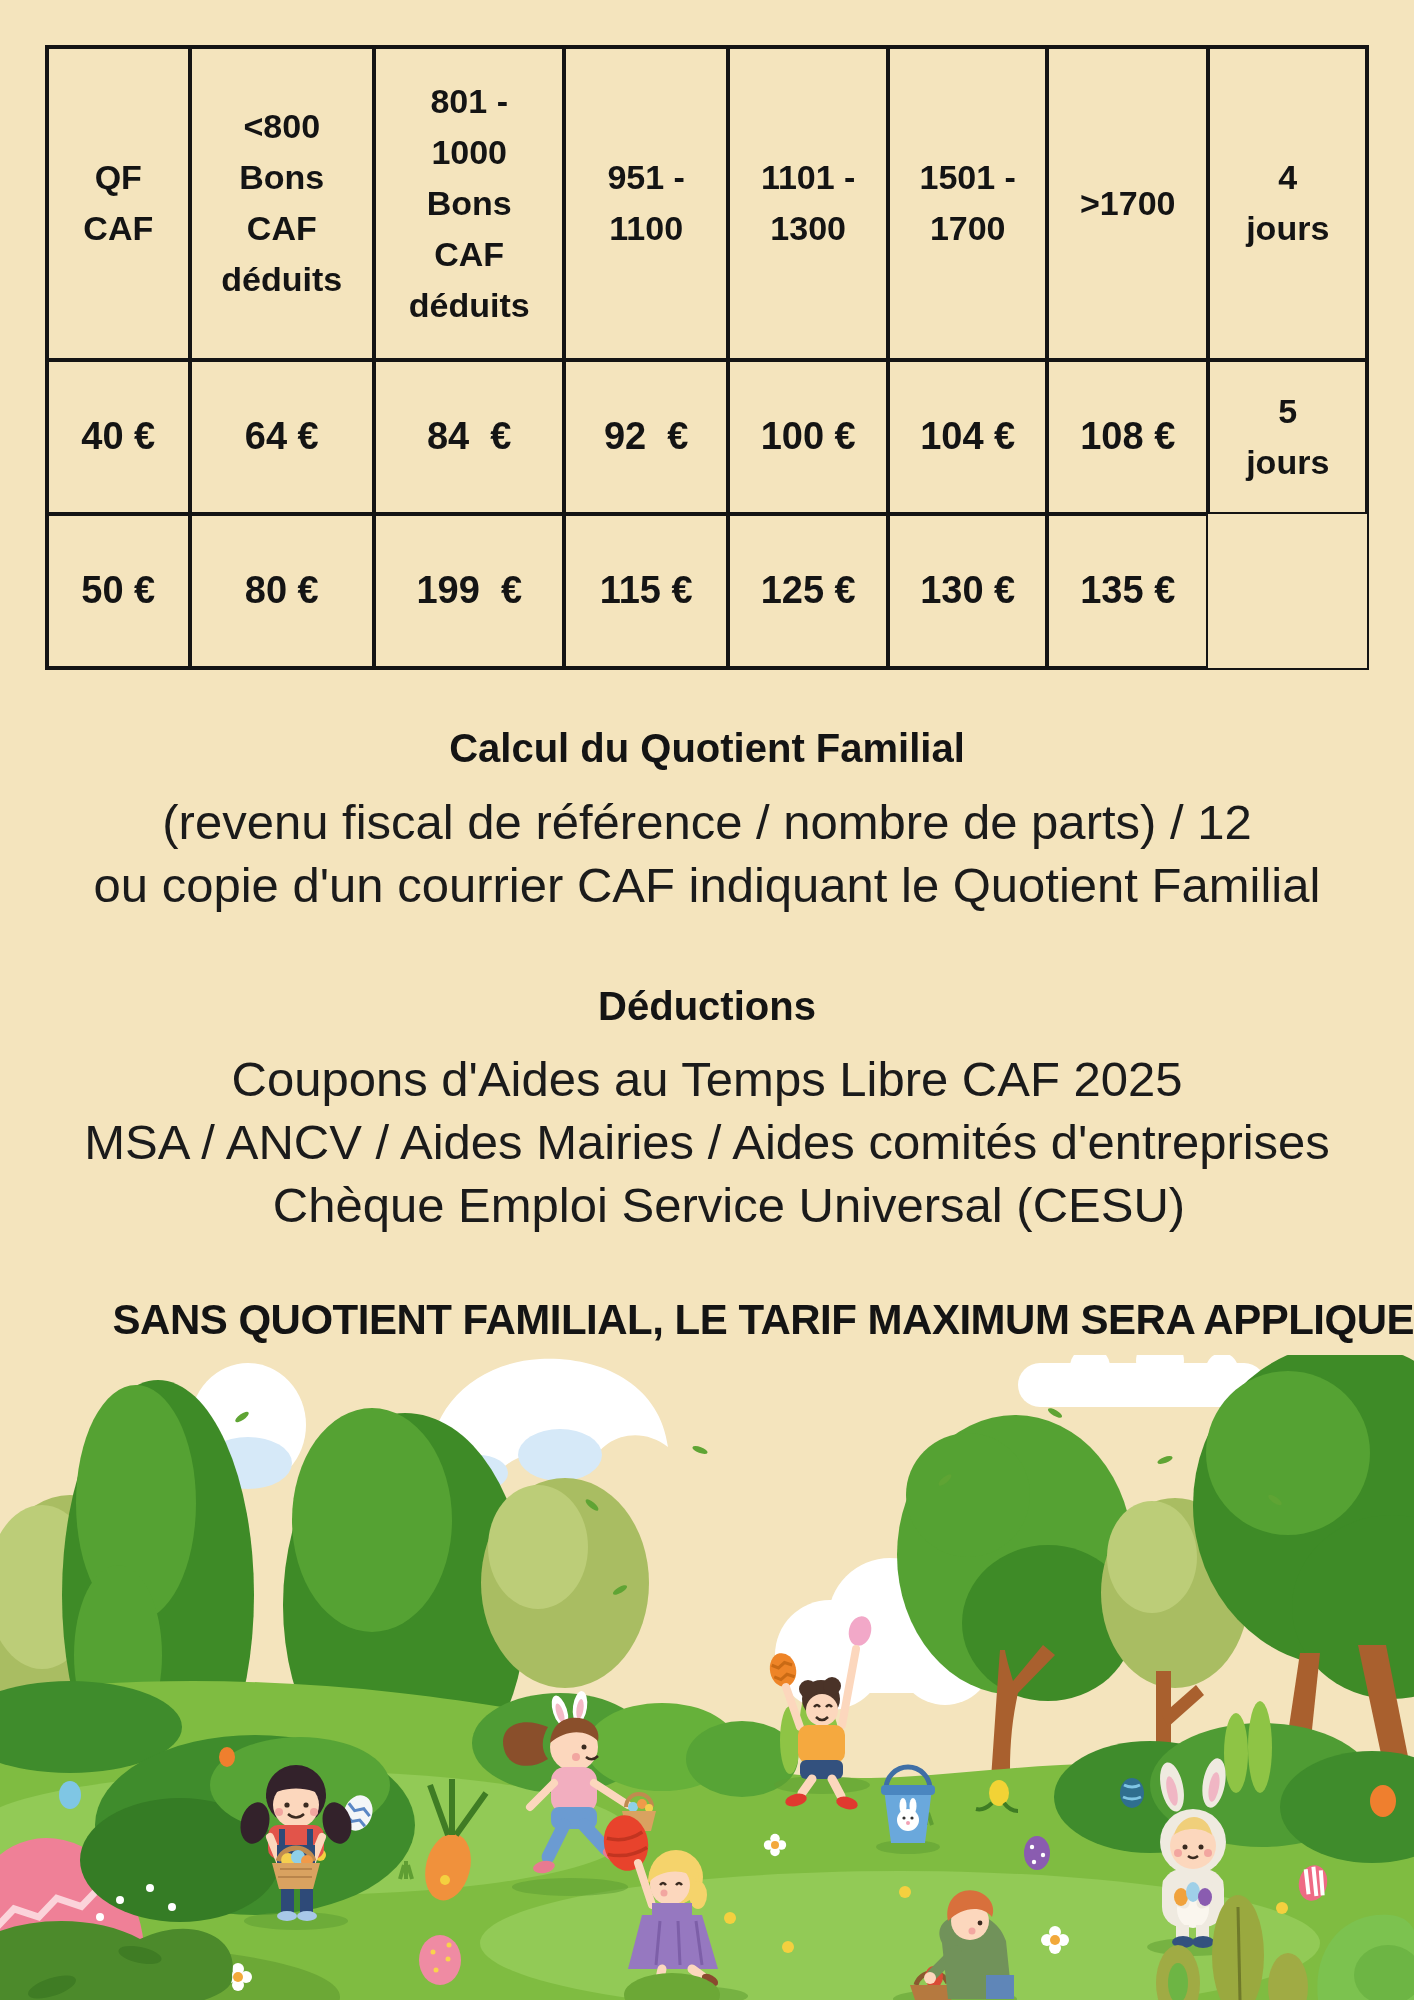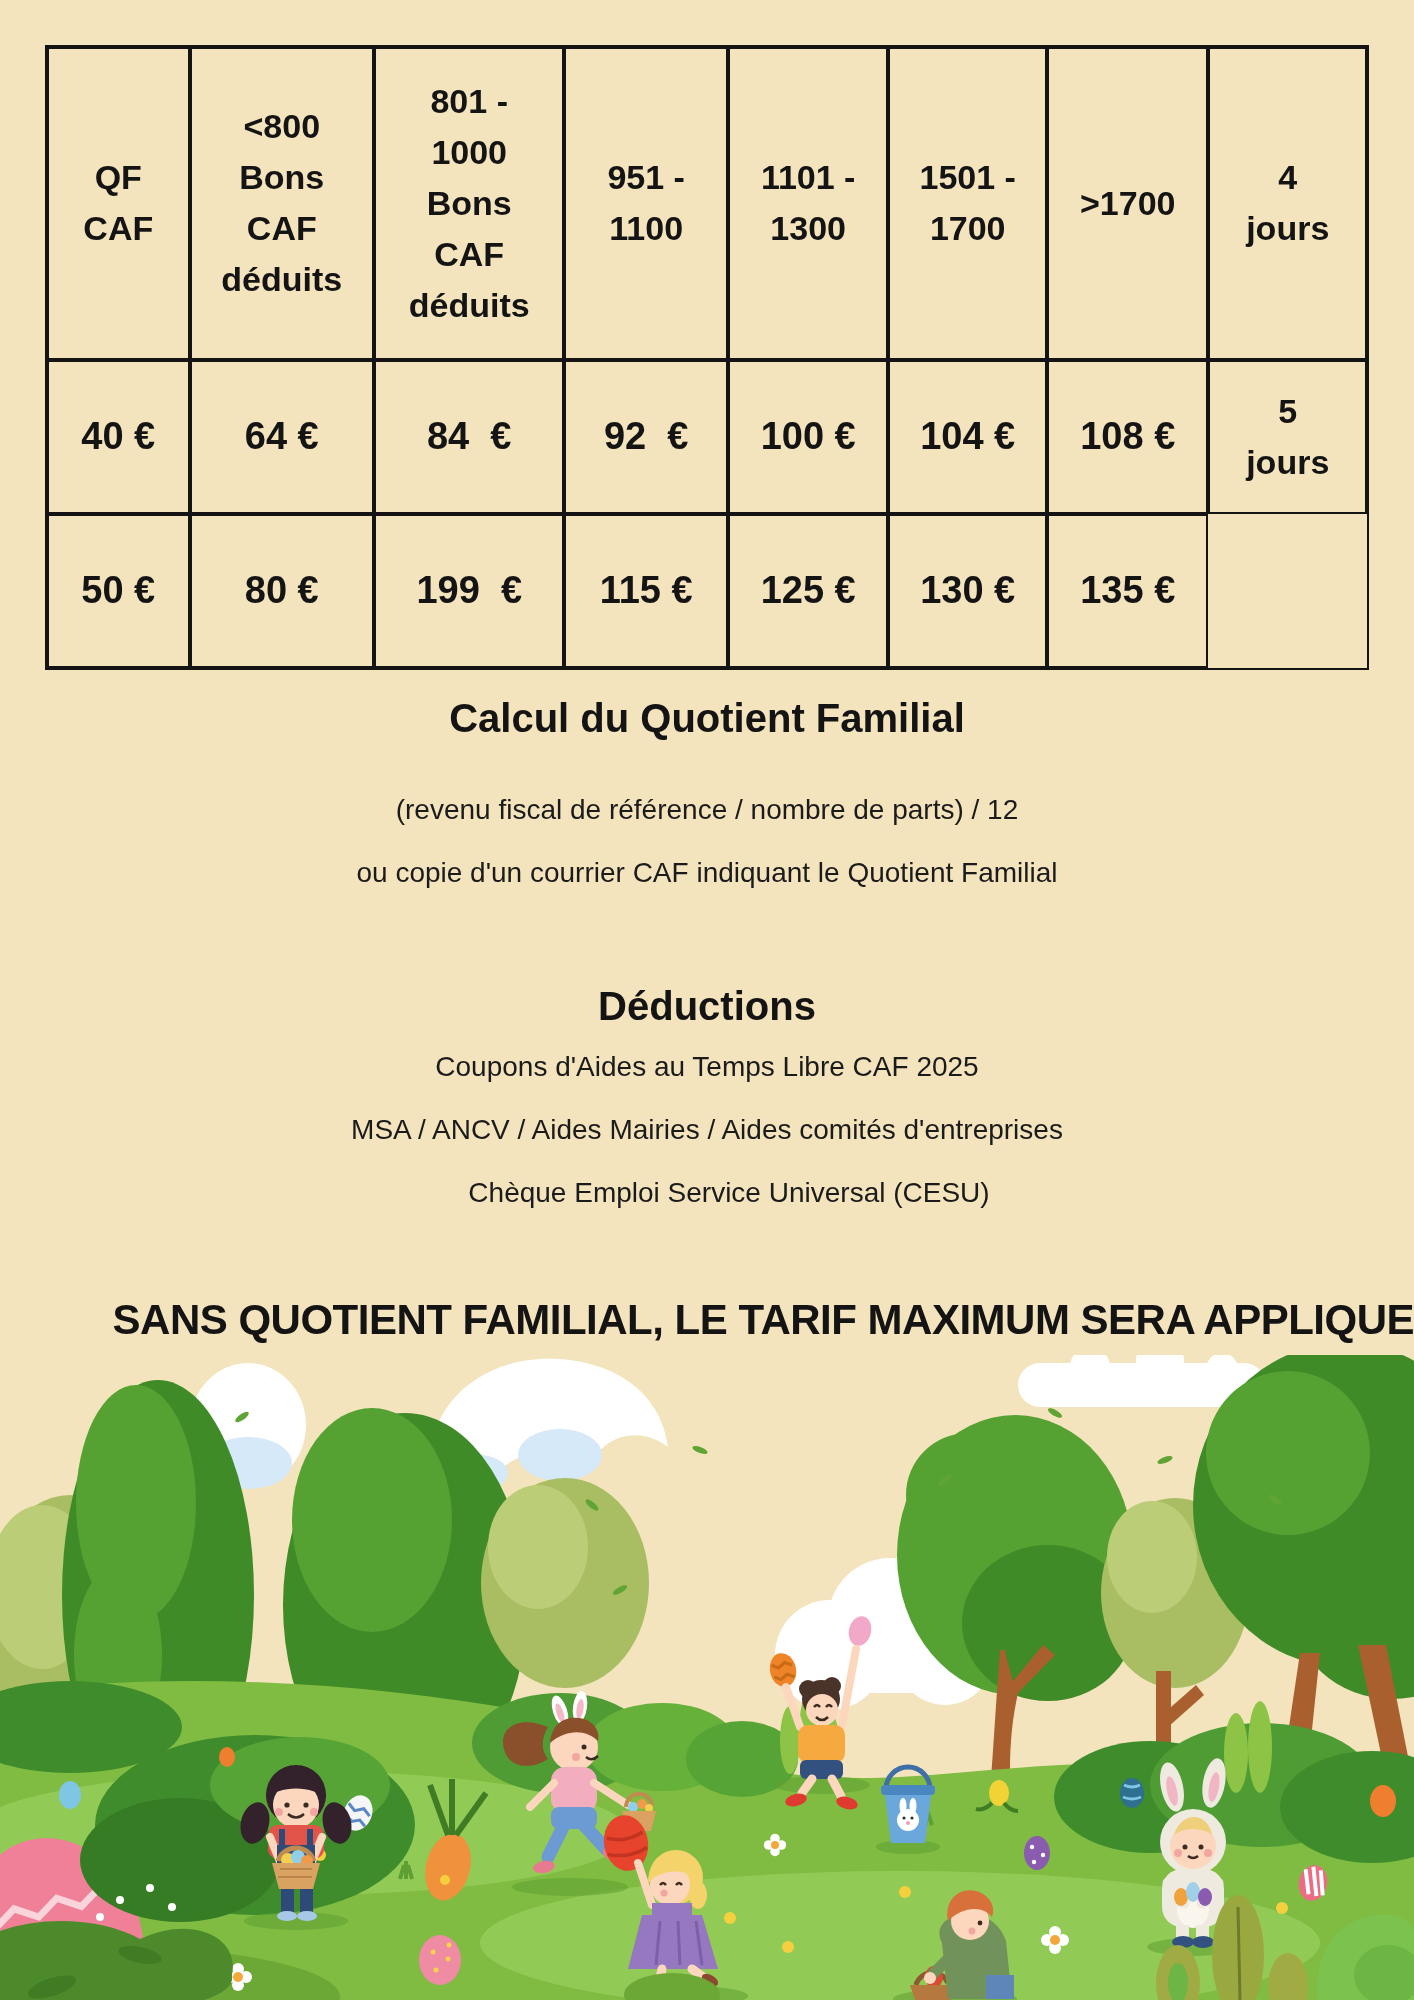"Calcul du Quotient Familial" div.tline { top: 696px -> 726px }
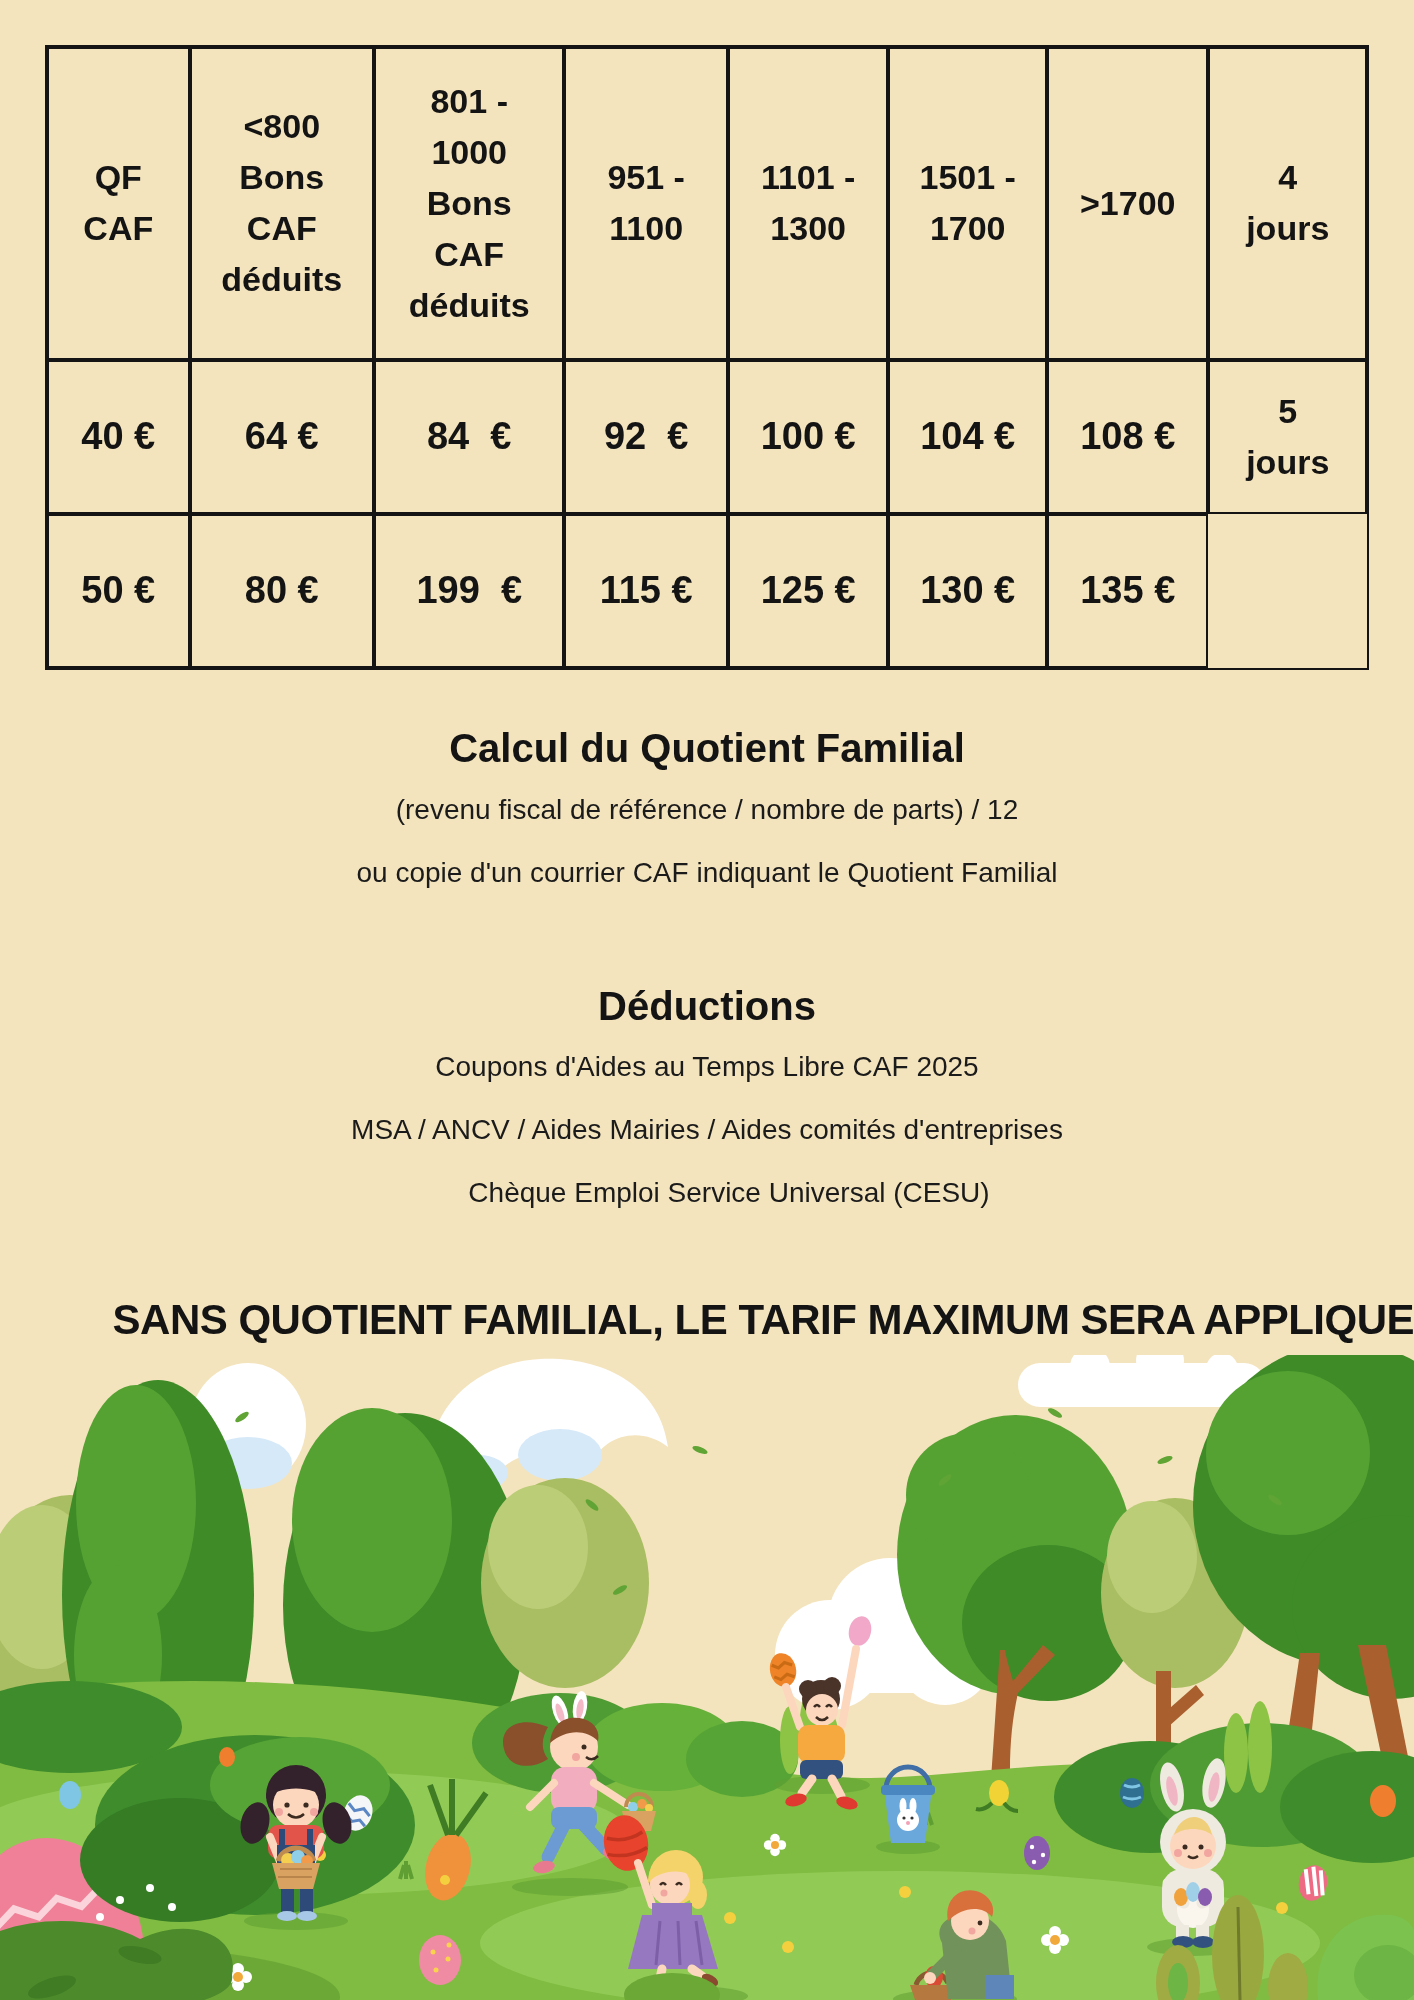"(revenu fiscal de référence /" .body-line { font-size: 28px -> 49px }
